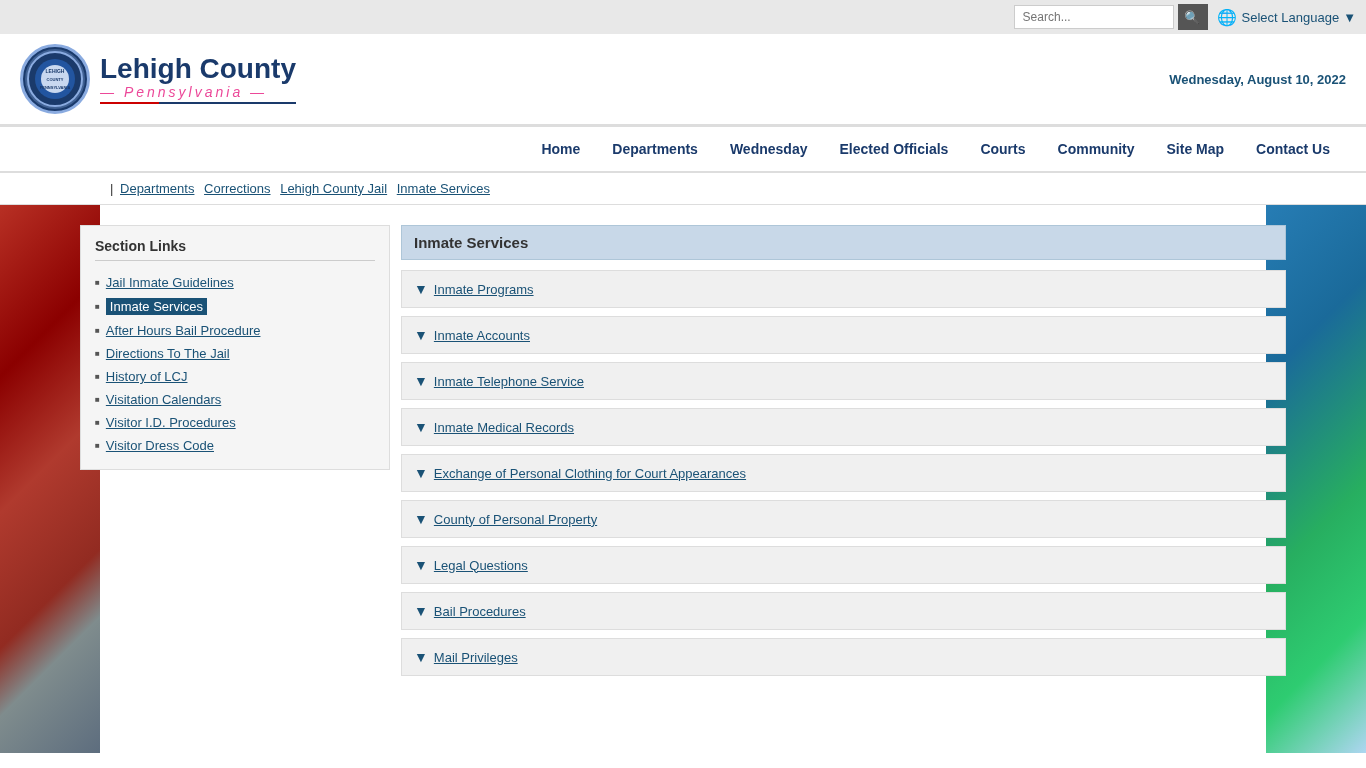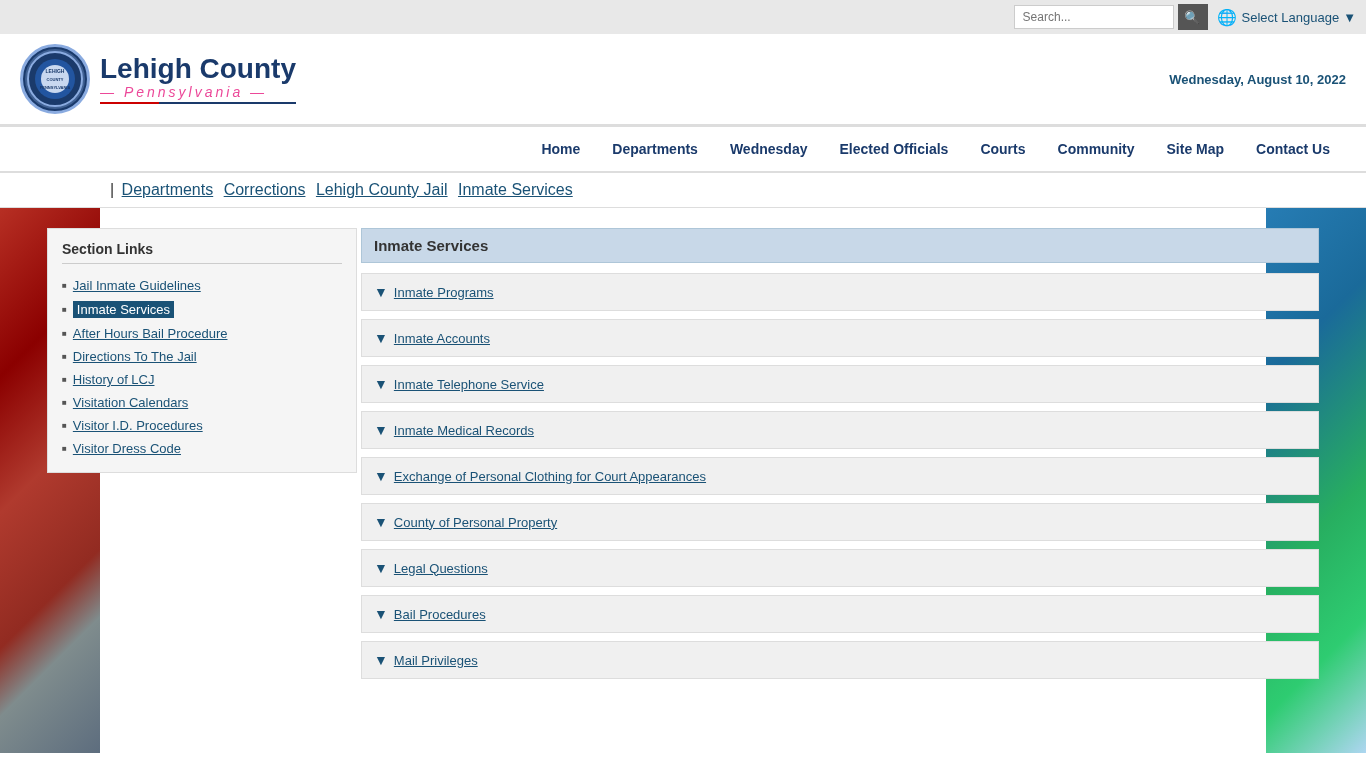"| Departments Corrections Lehigh County" .breadcrumb-bar { font-size: 16px -> 13px }
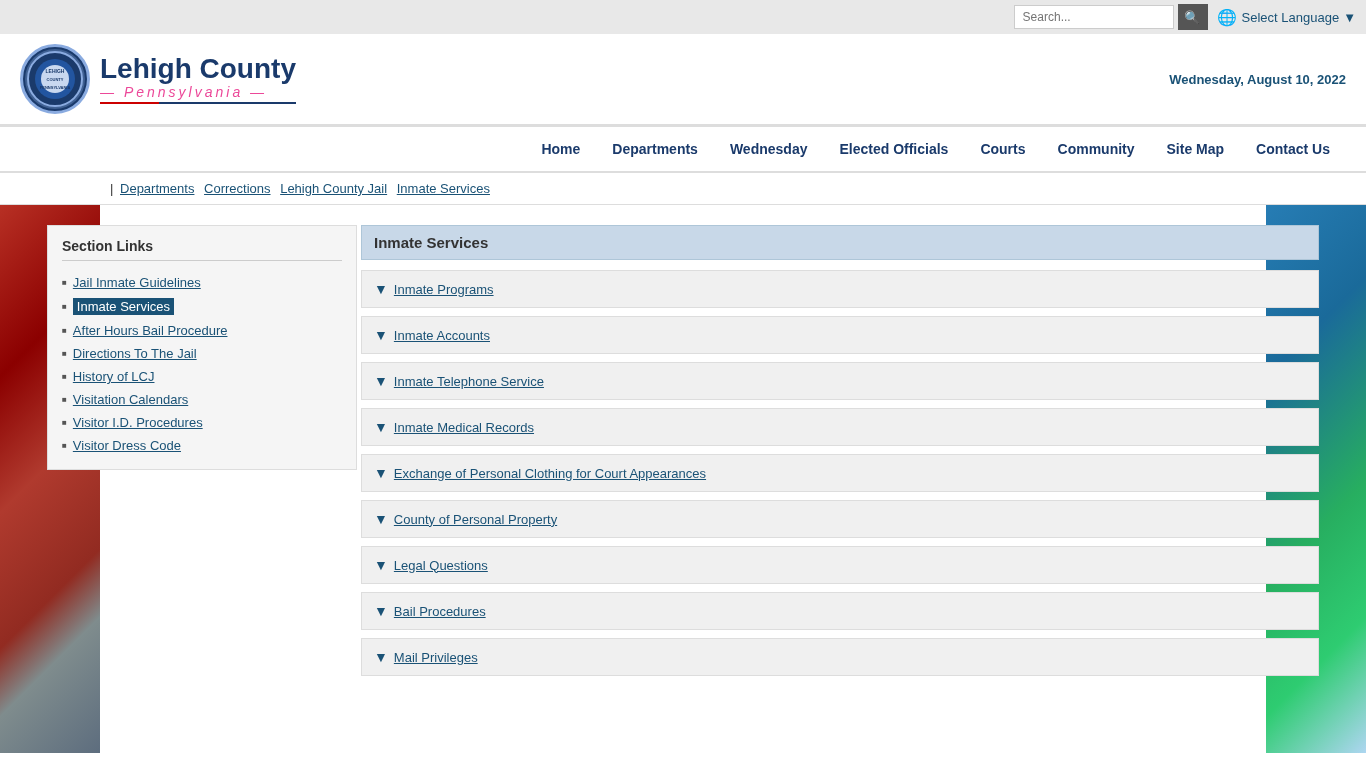"Section Links" .main-area { gap: 4px -> 11px; padding: 20px 47px -> 20px 80px }
